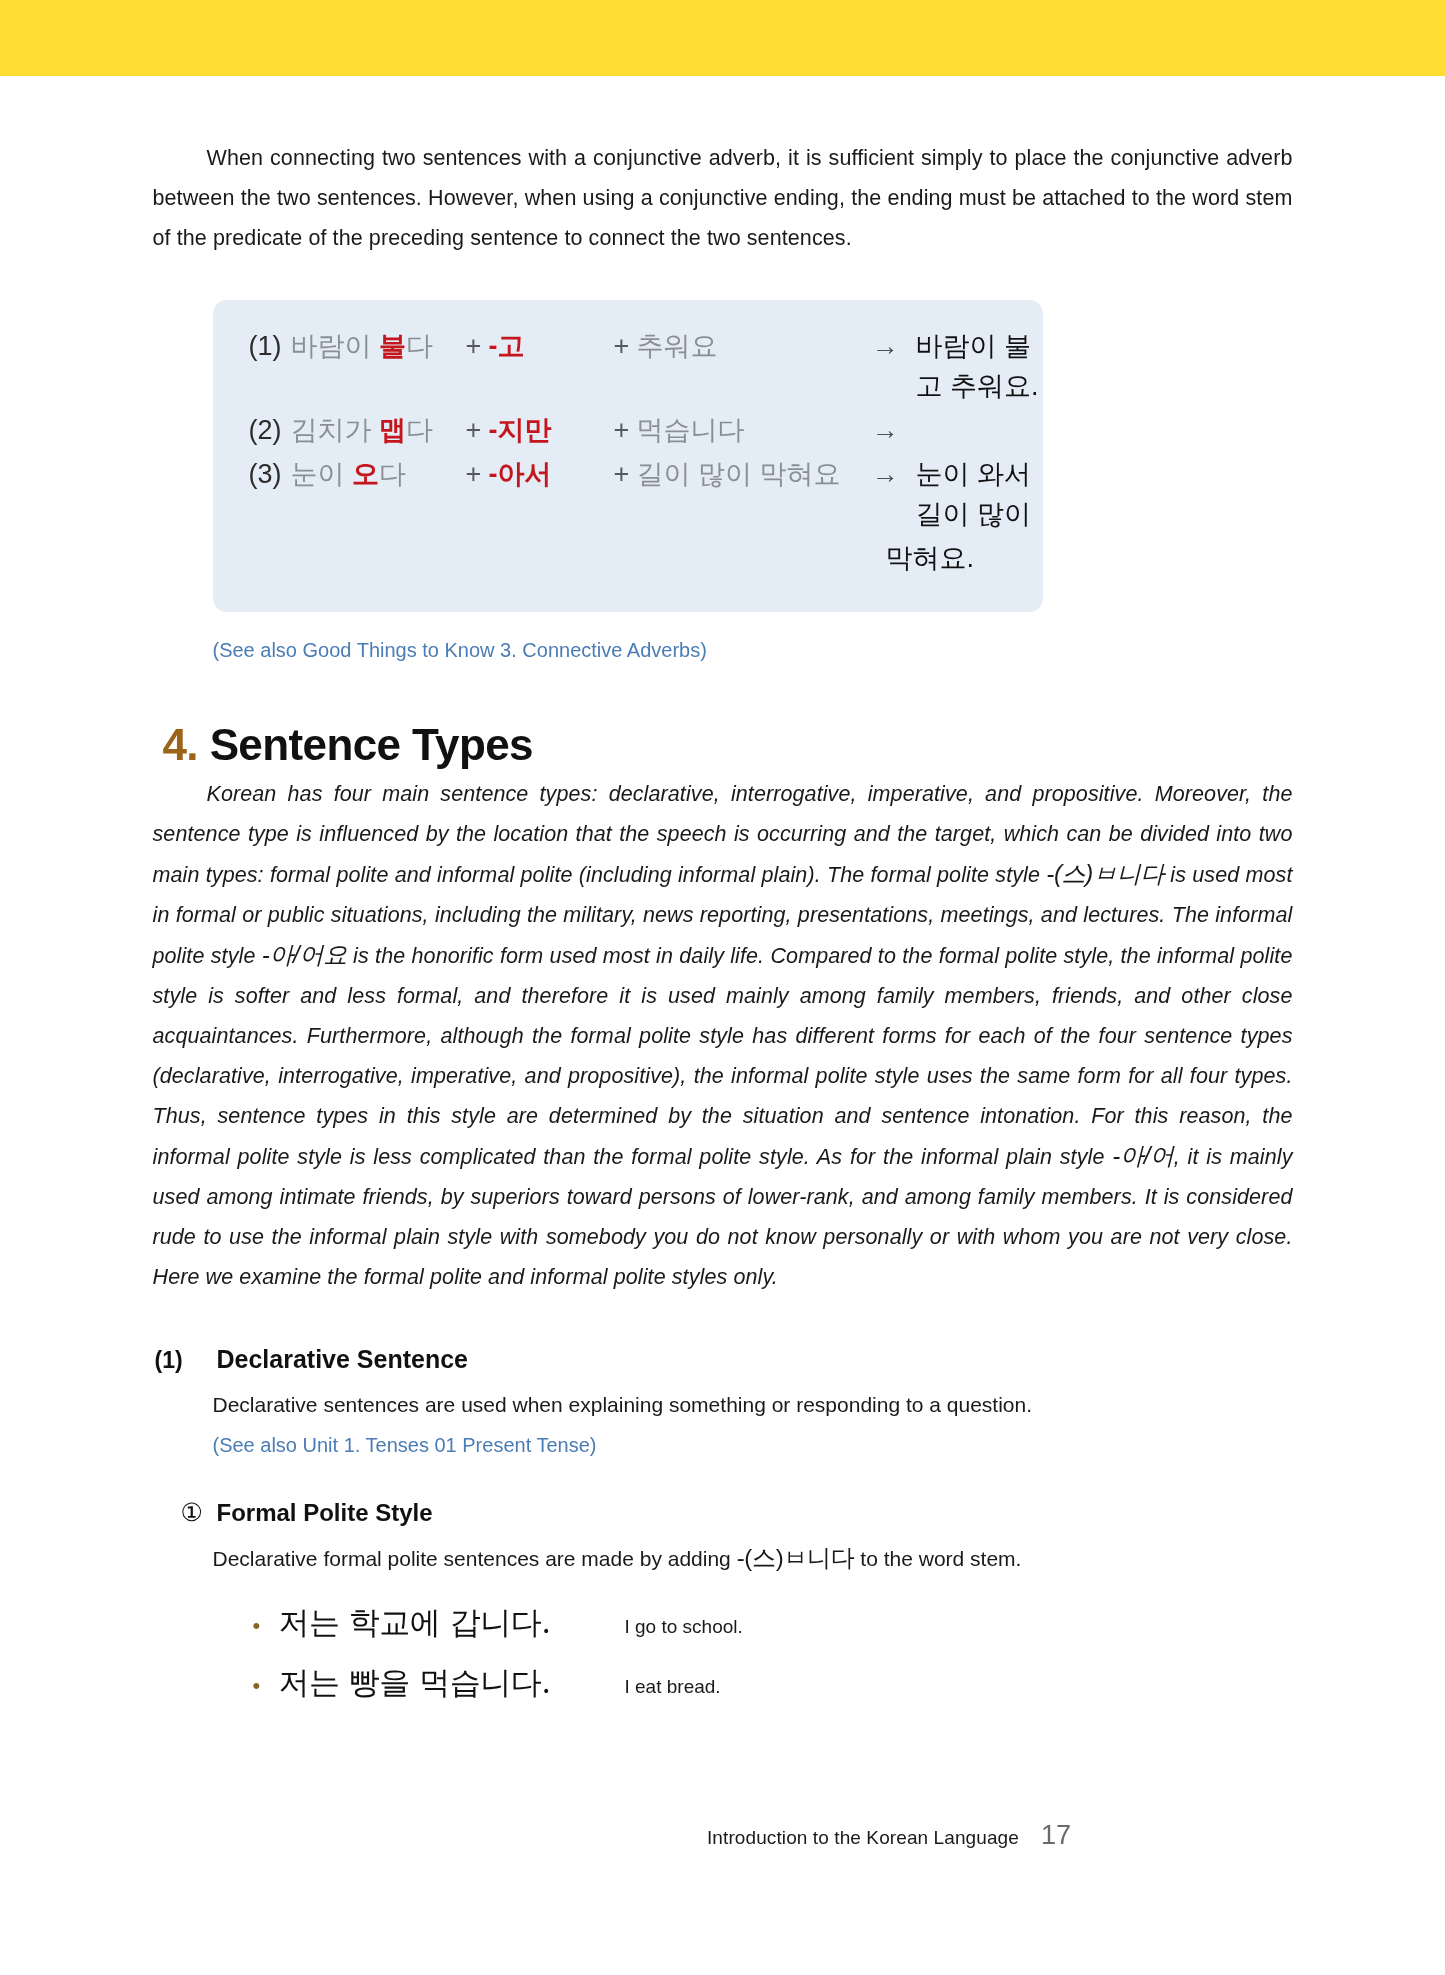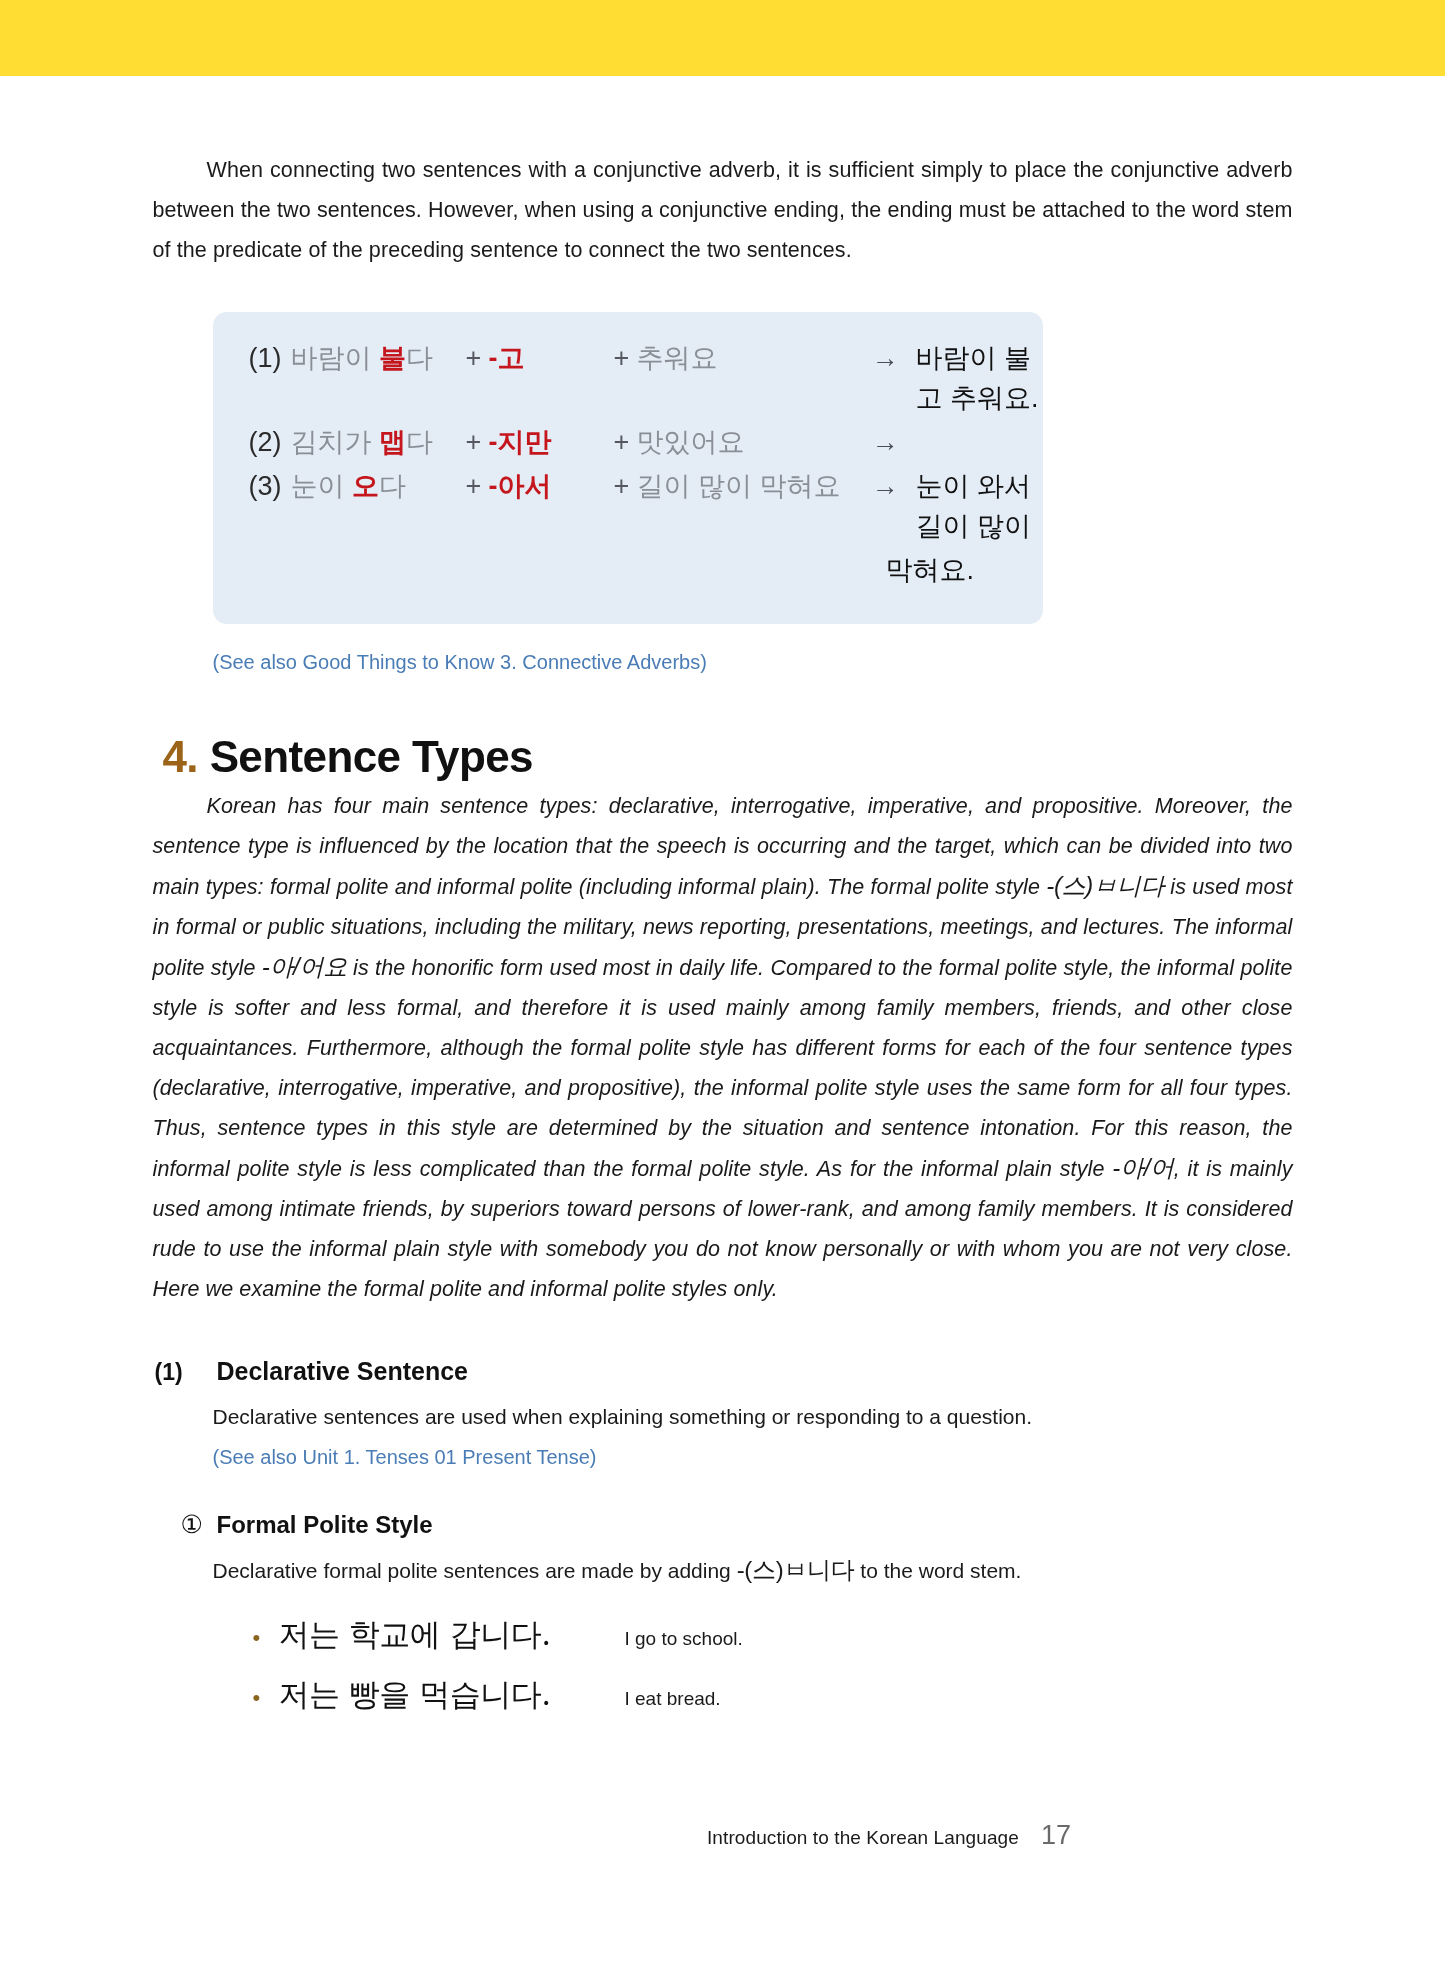"When connecting two sentences with" .page { top: 88px -> 76px }
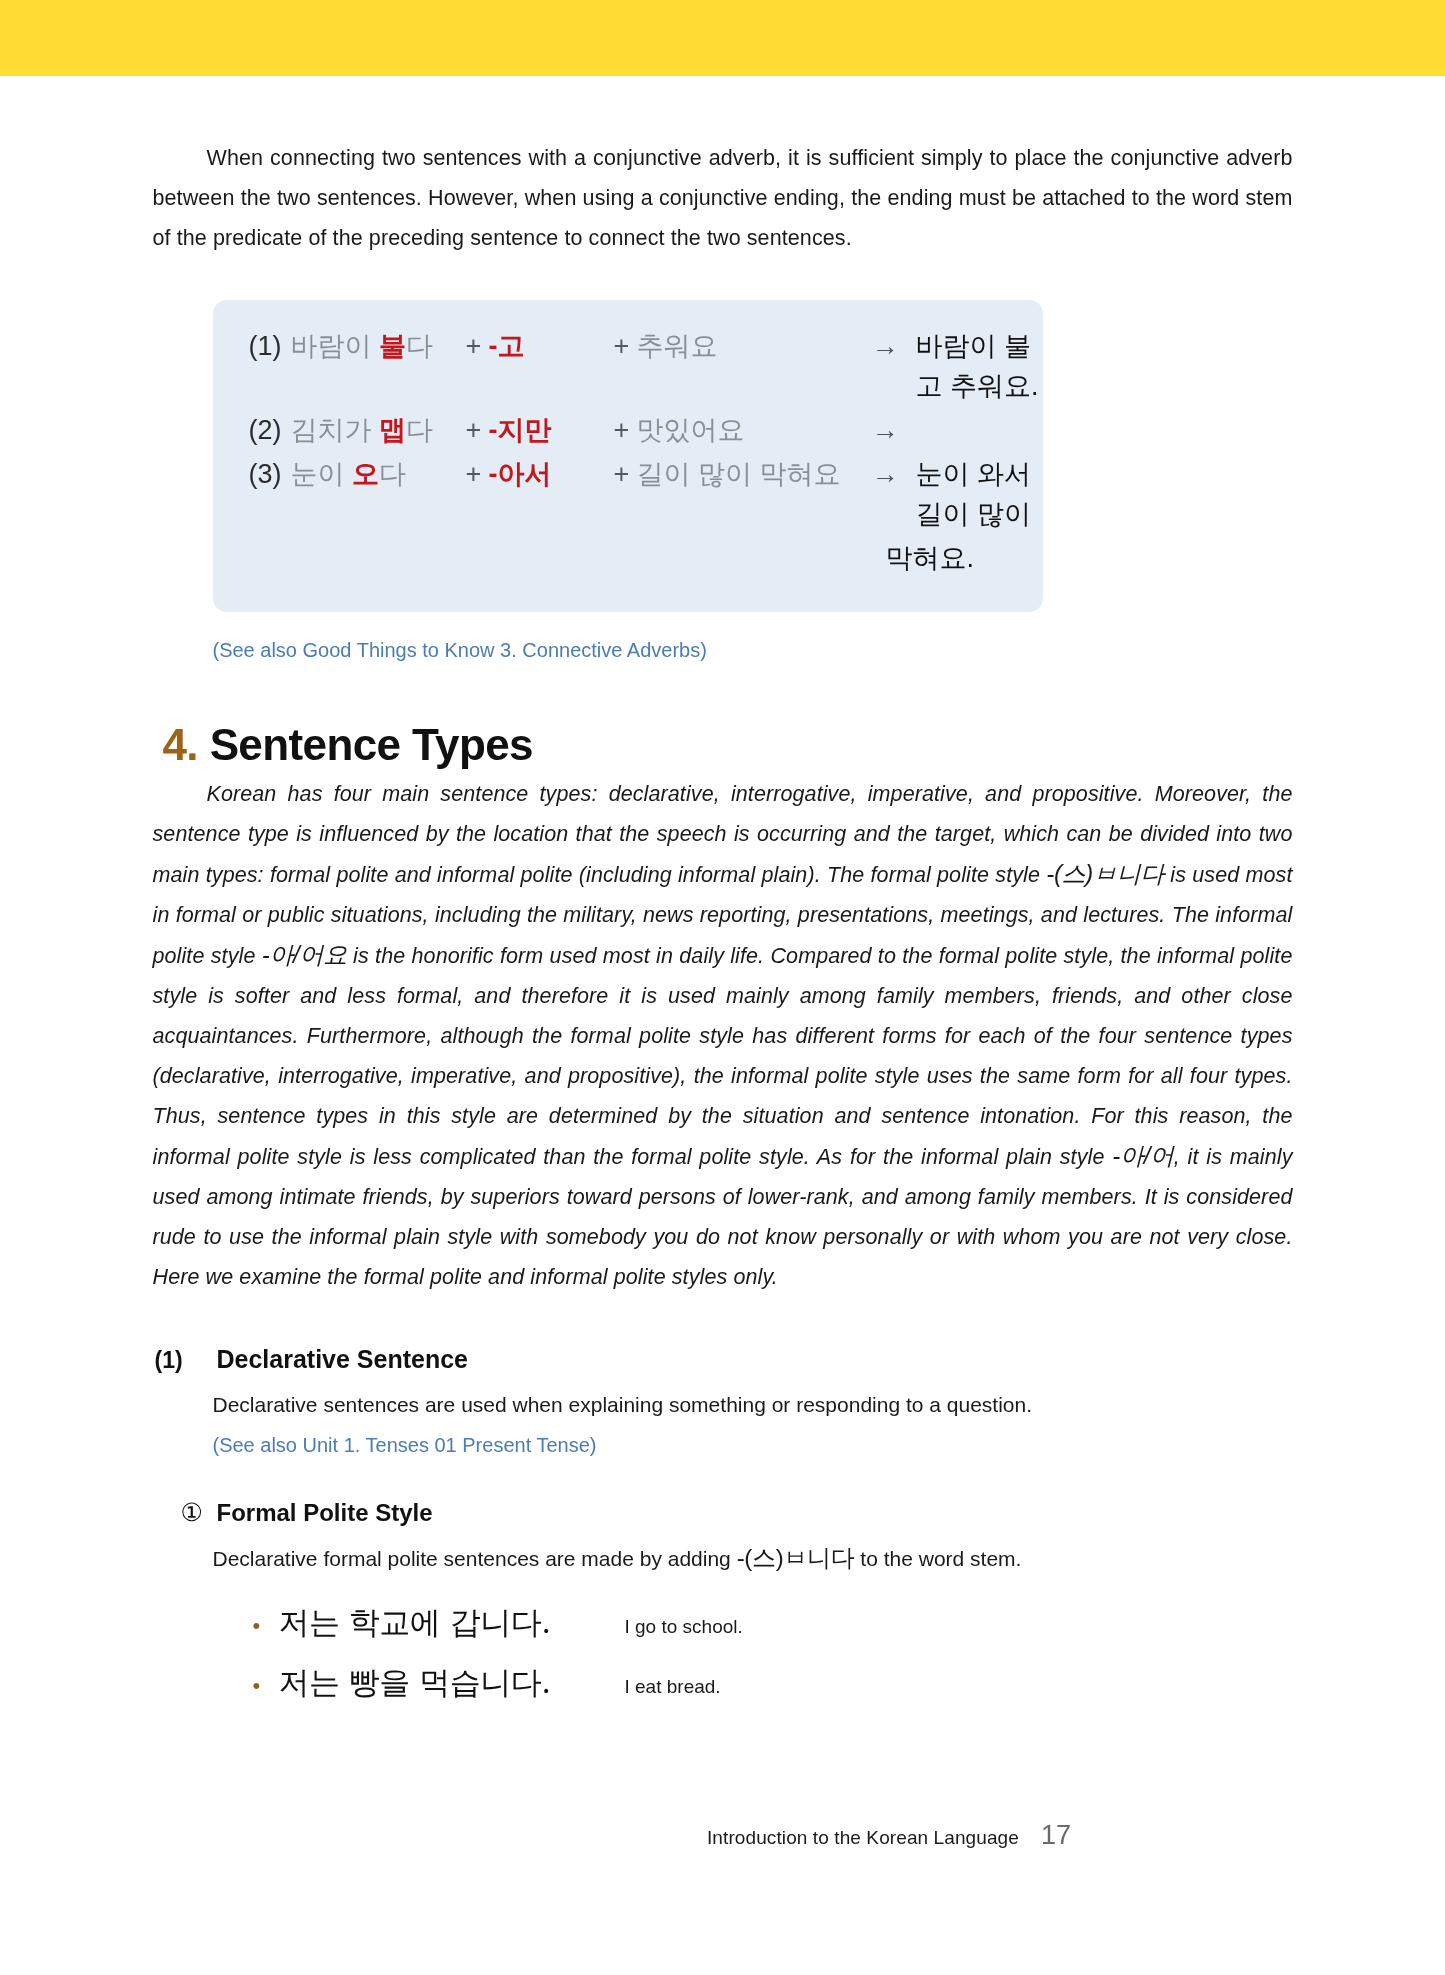"맛있어요" span.ex-c3 { text: 맛있어요 -> 먹습니다 }
